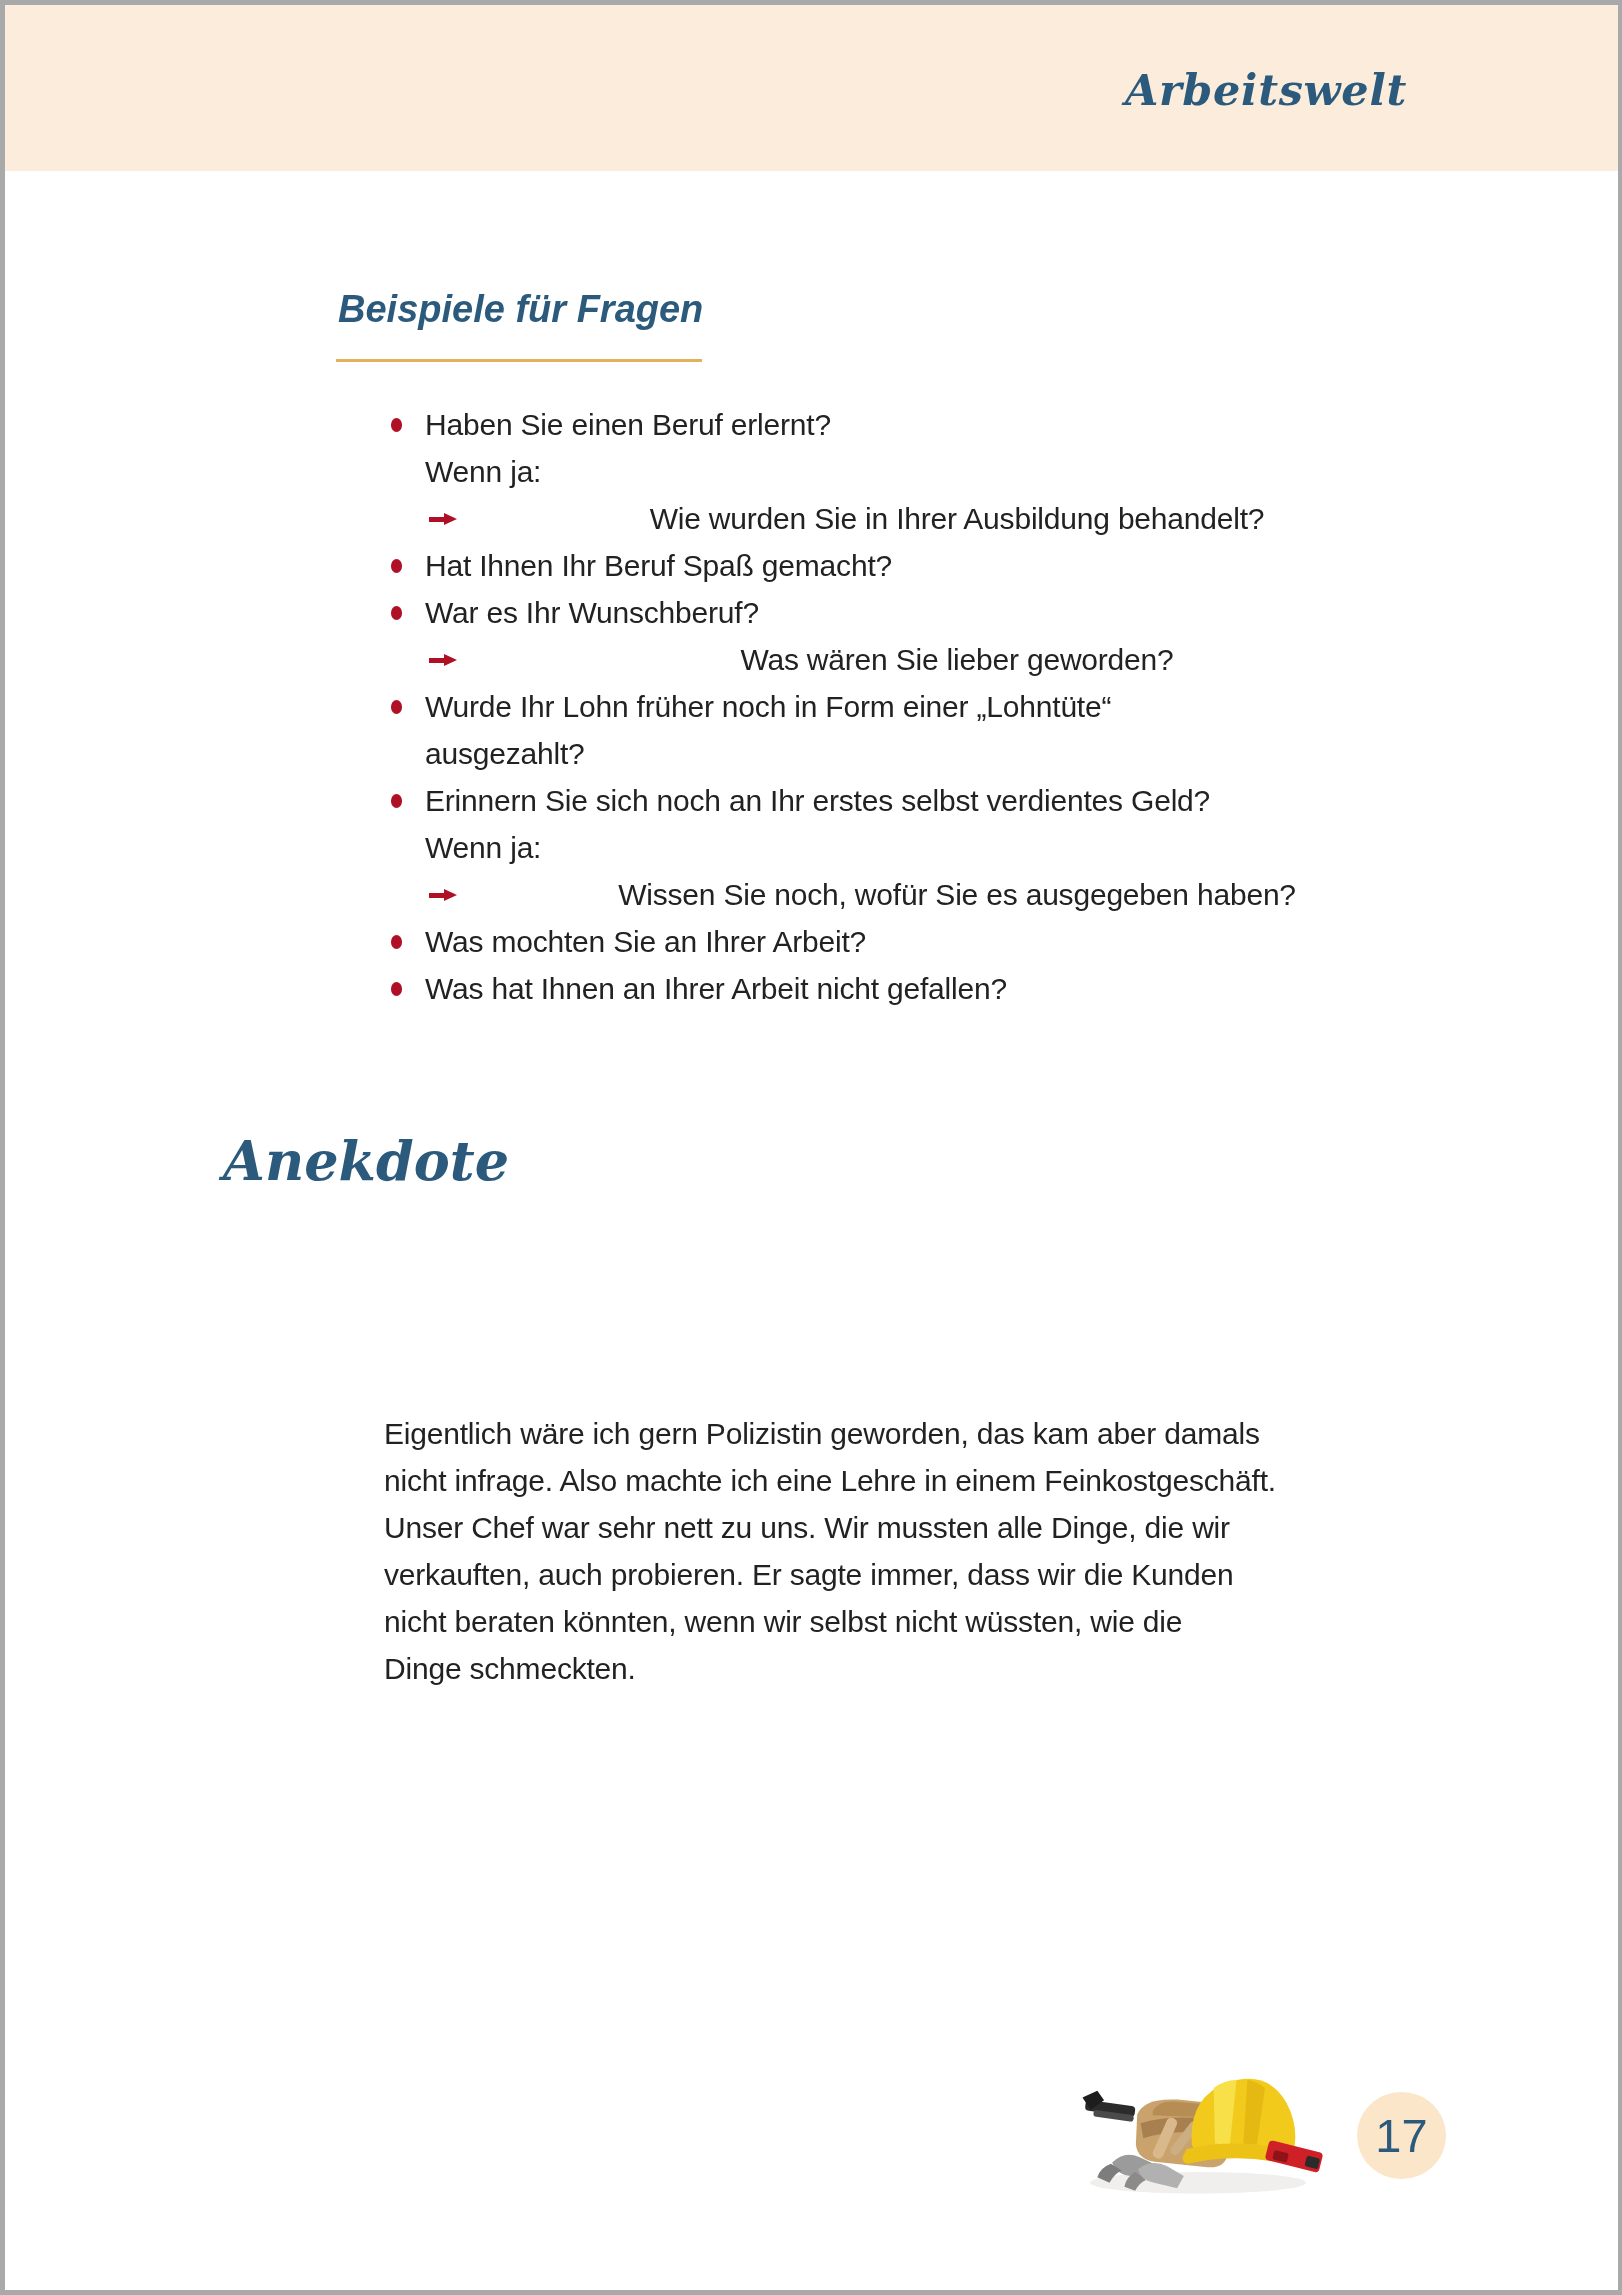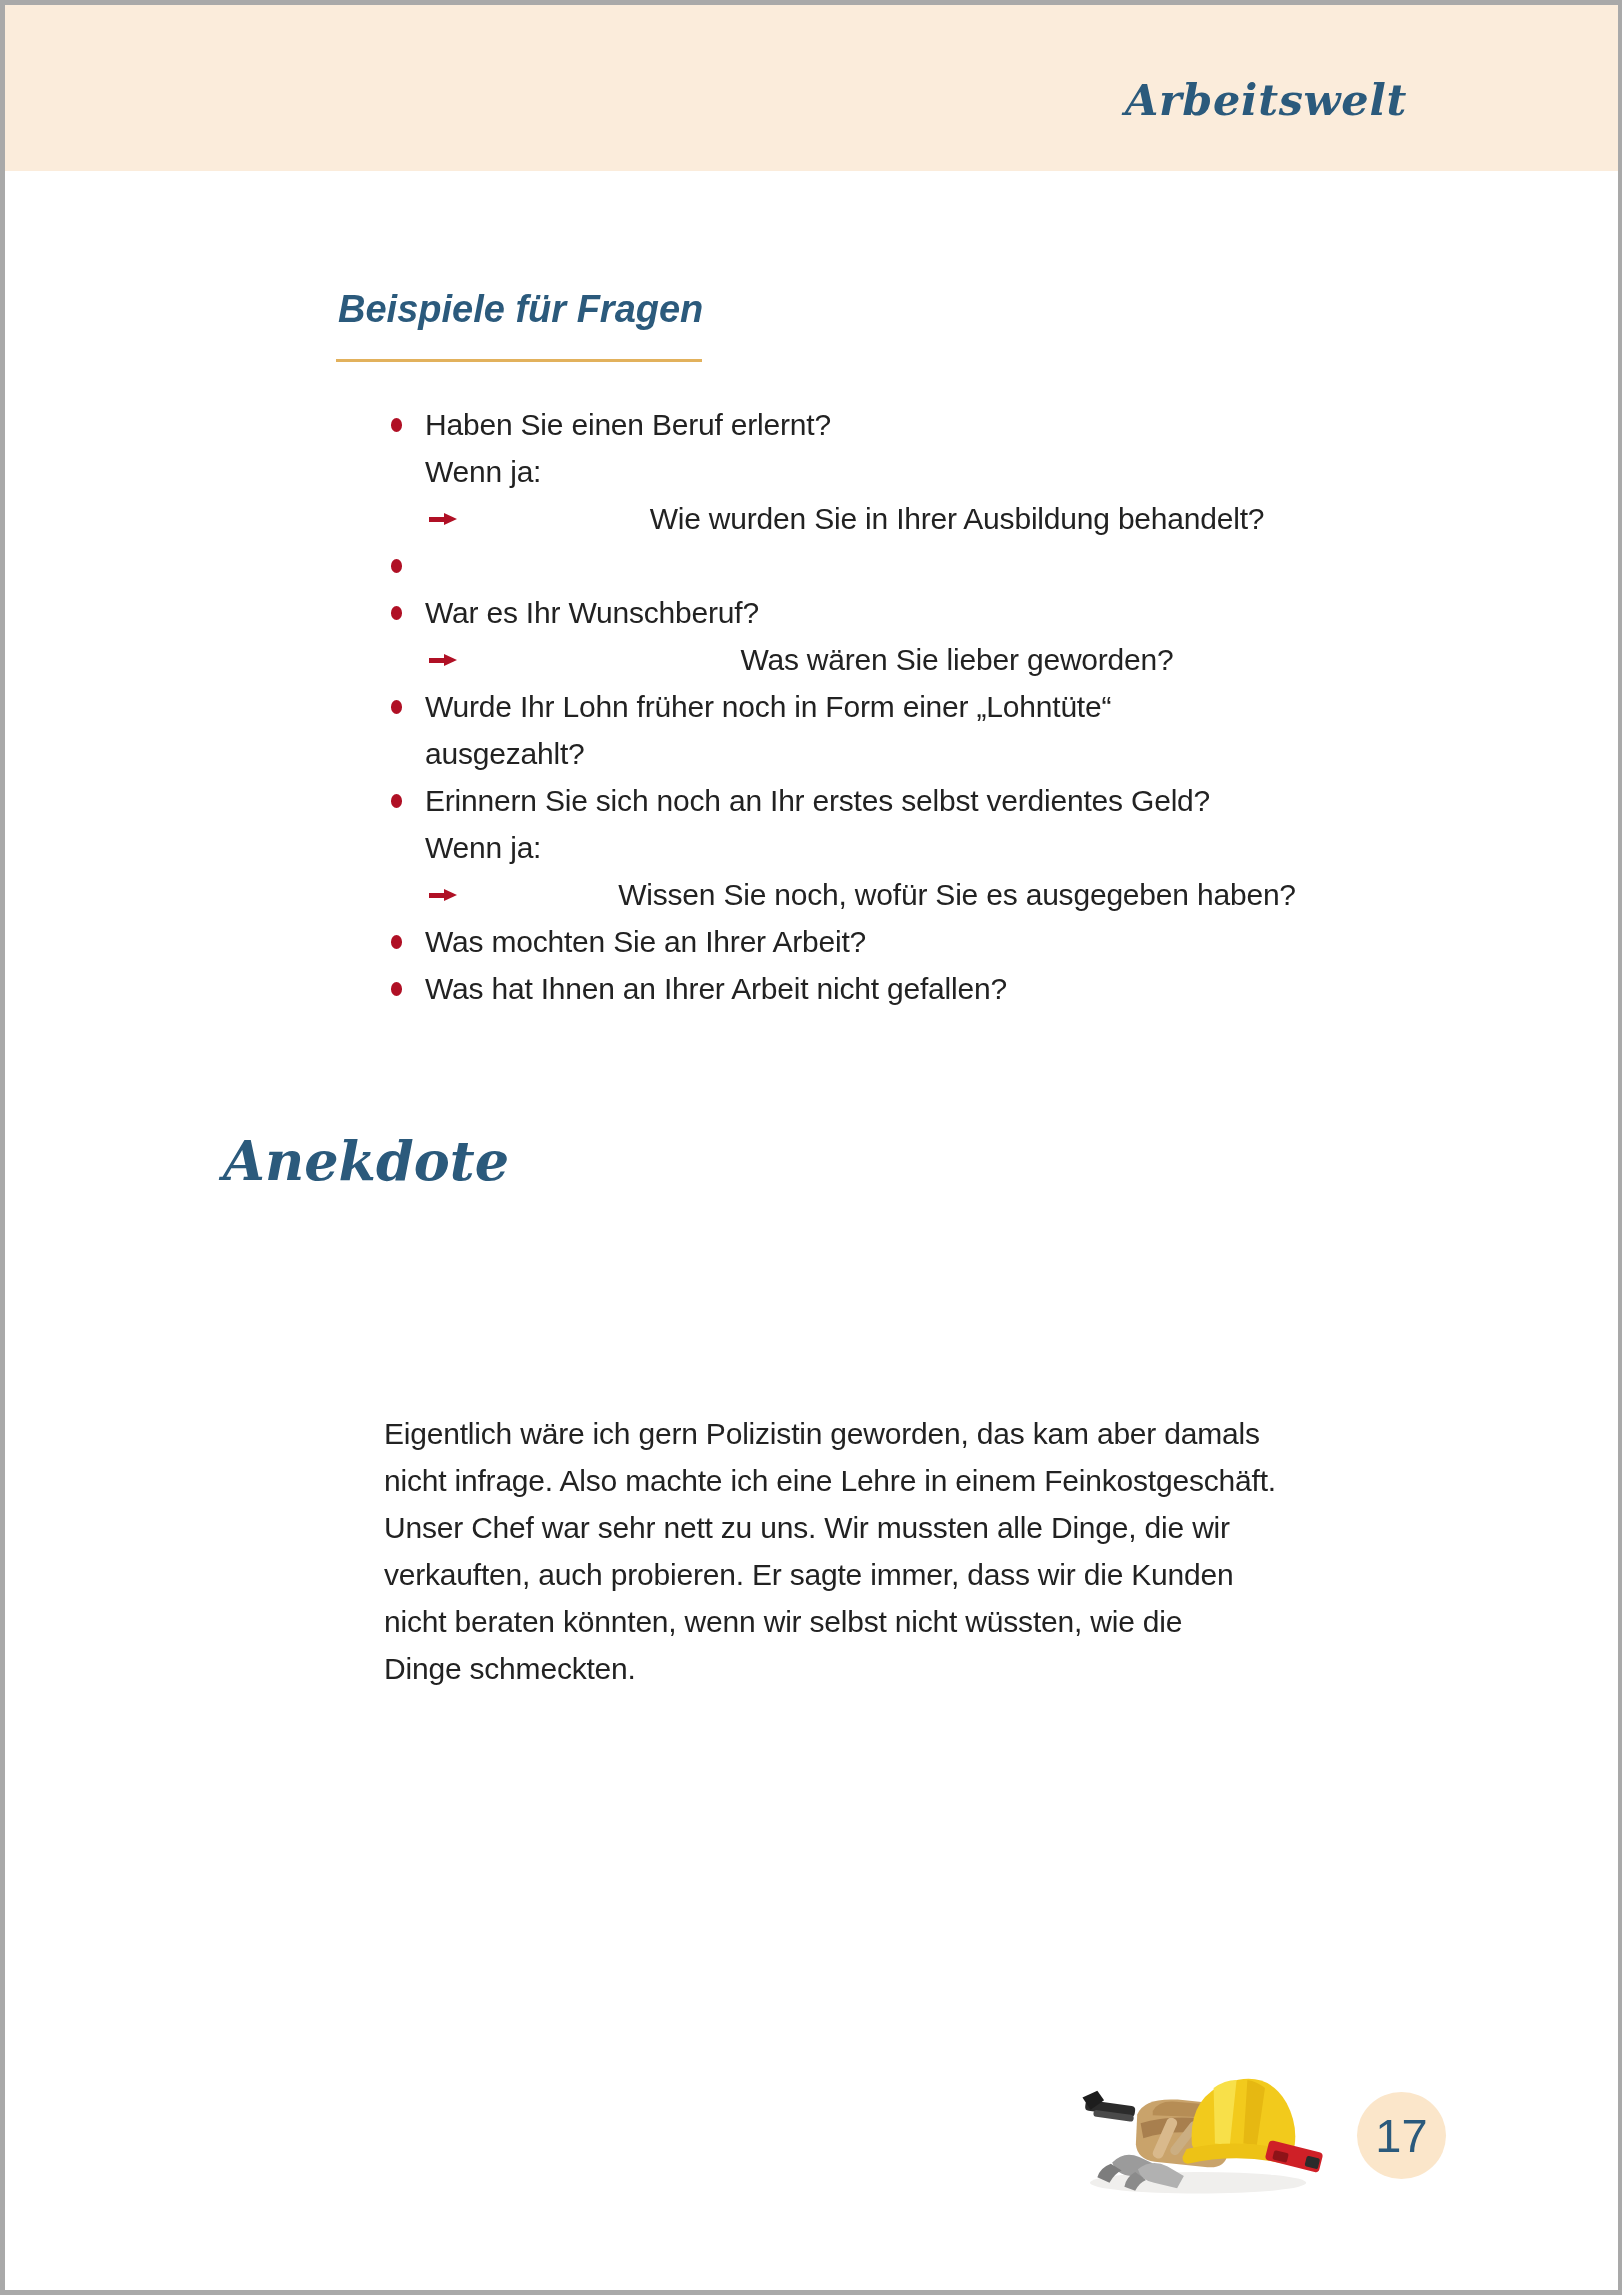"Arbeitswelt" .band-title { top: 72px -> 62px }
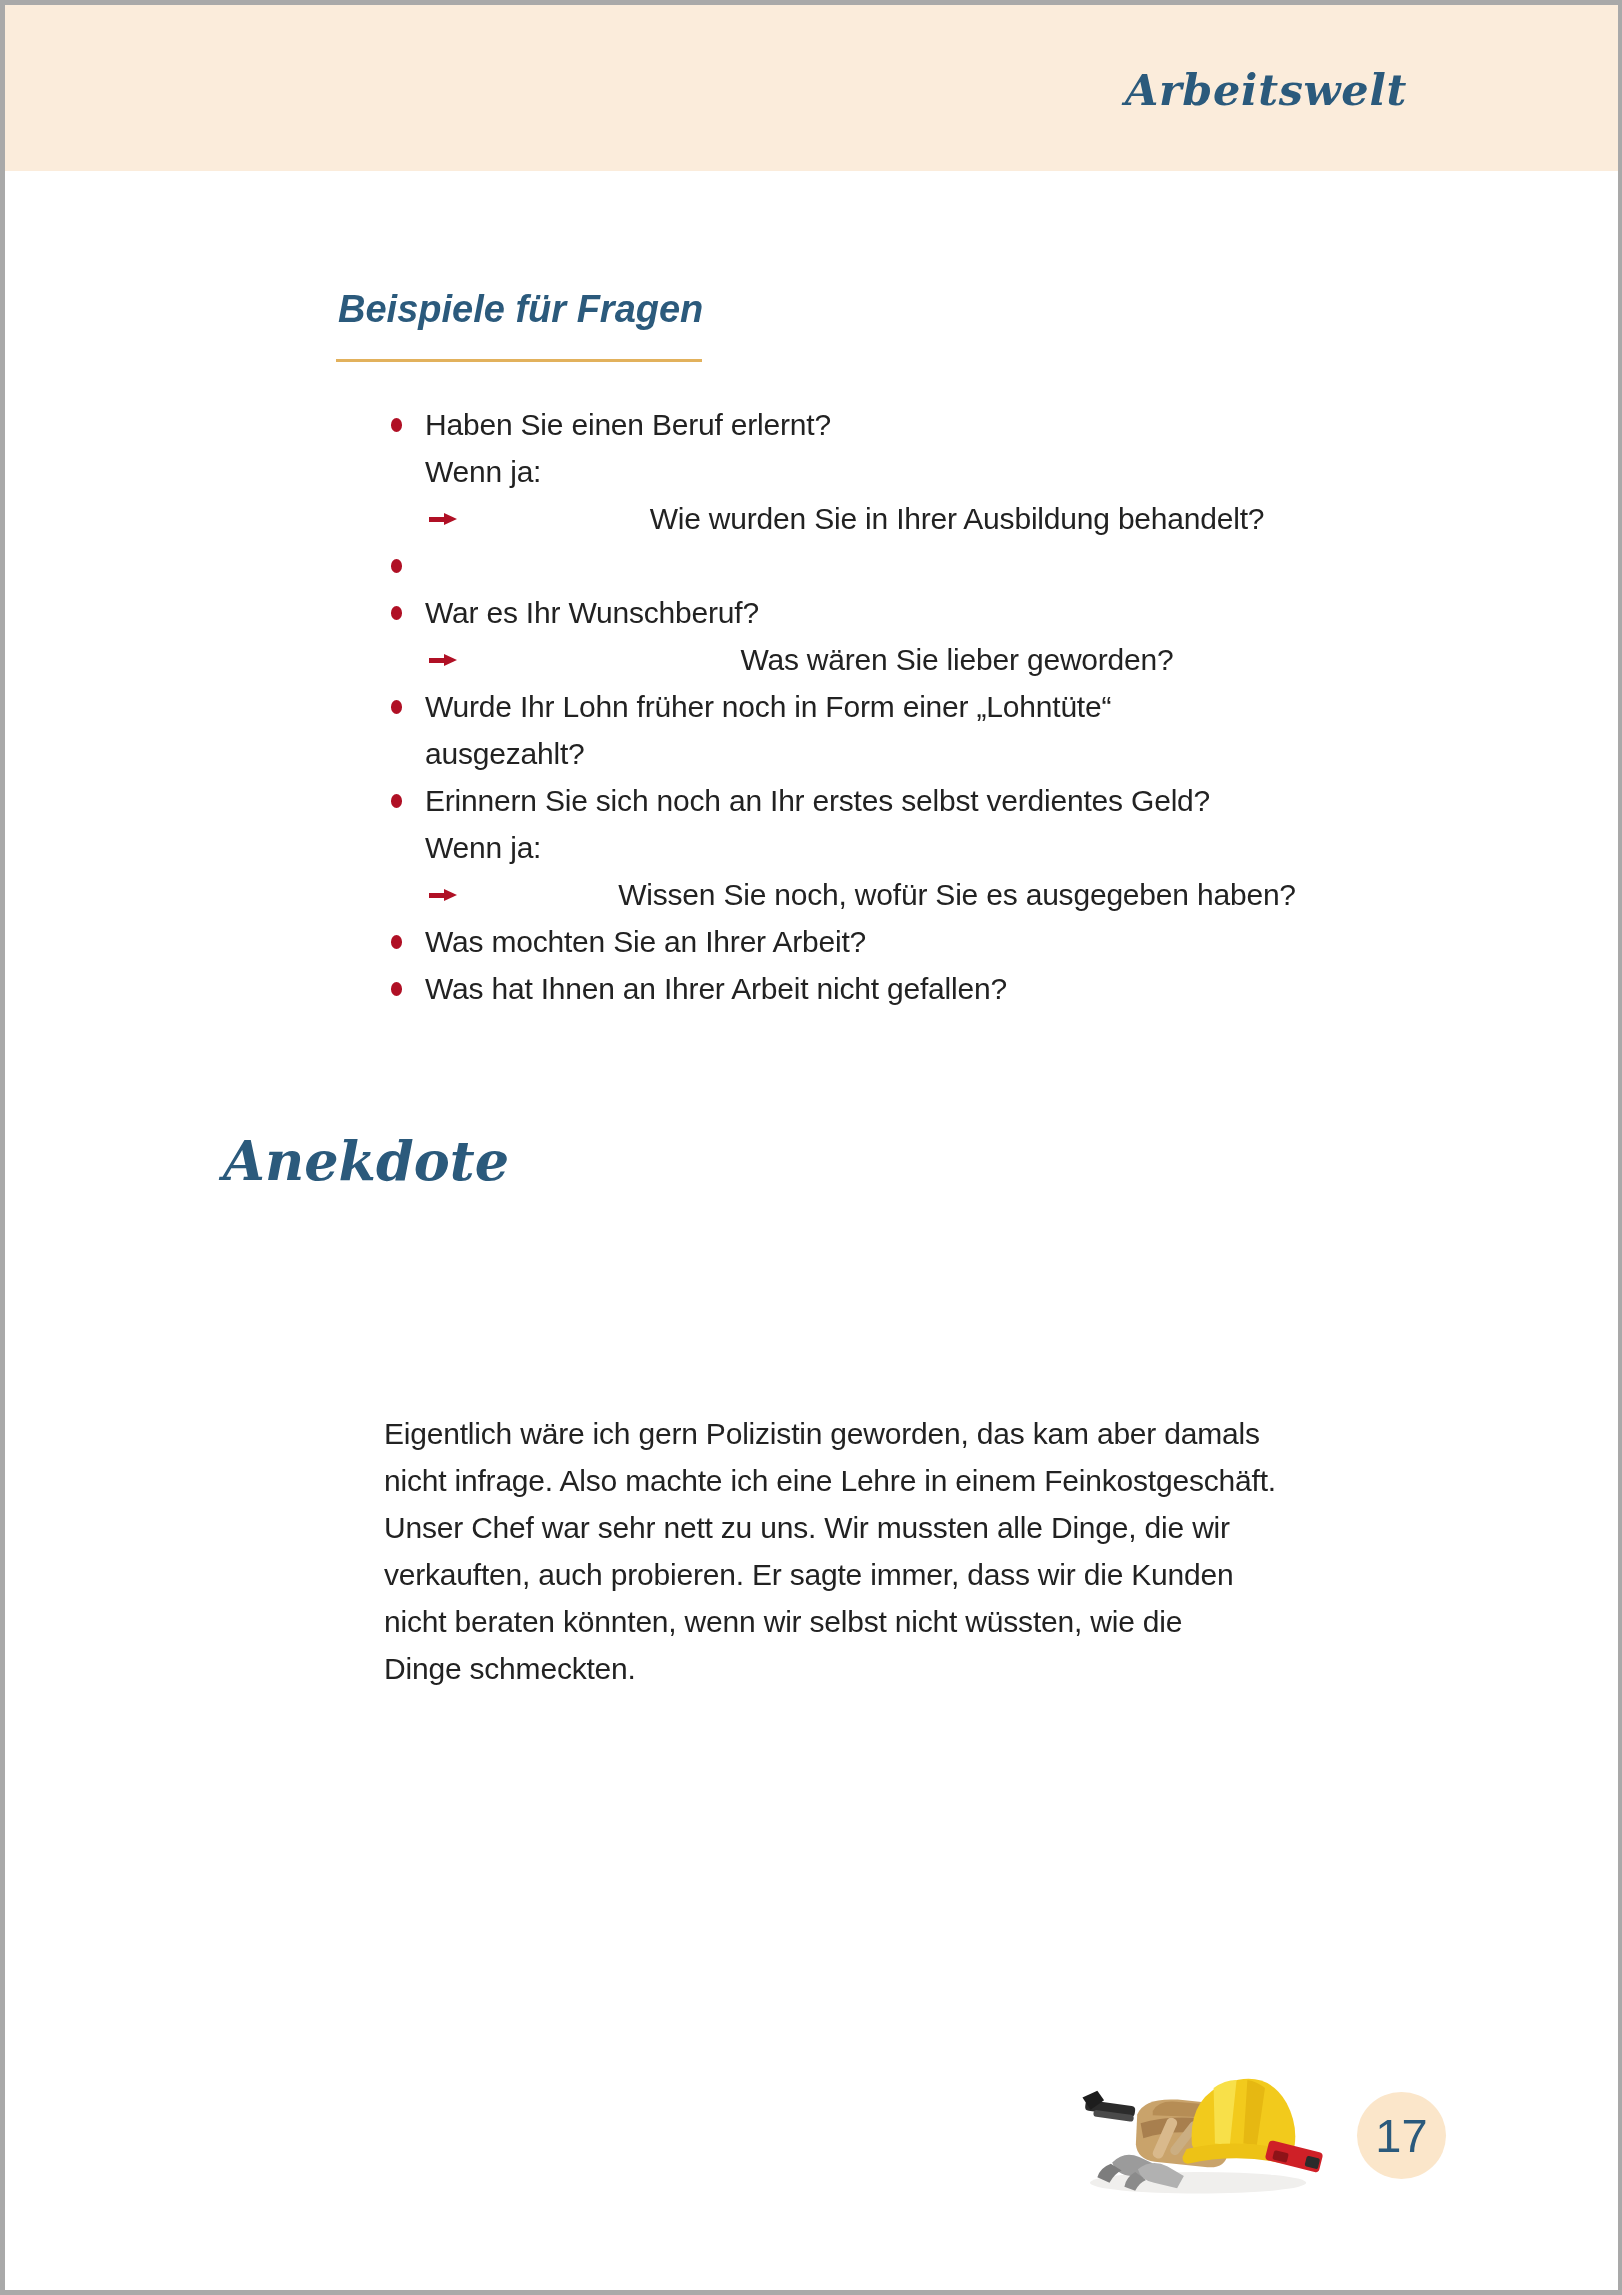"Hat Ihnen Ihr Beruf Spaß" span.q-text { html: none -> <span>Hat Ihnen Ihr Beruf Spaß gemacht?</span> }
